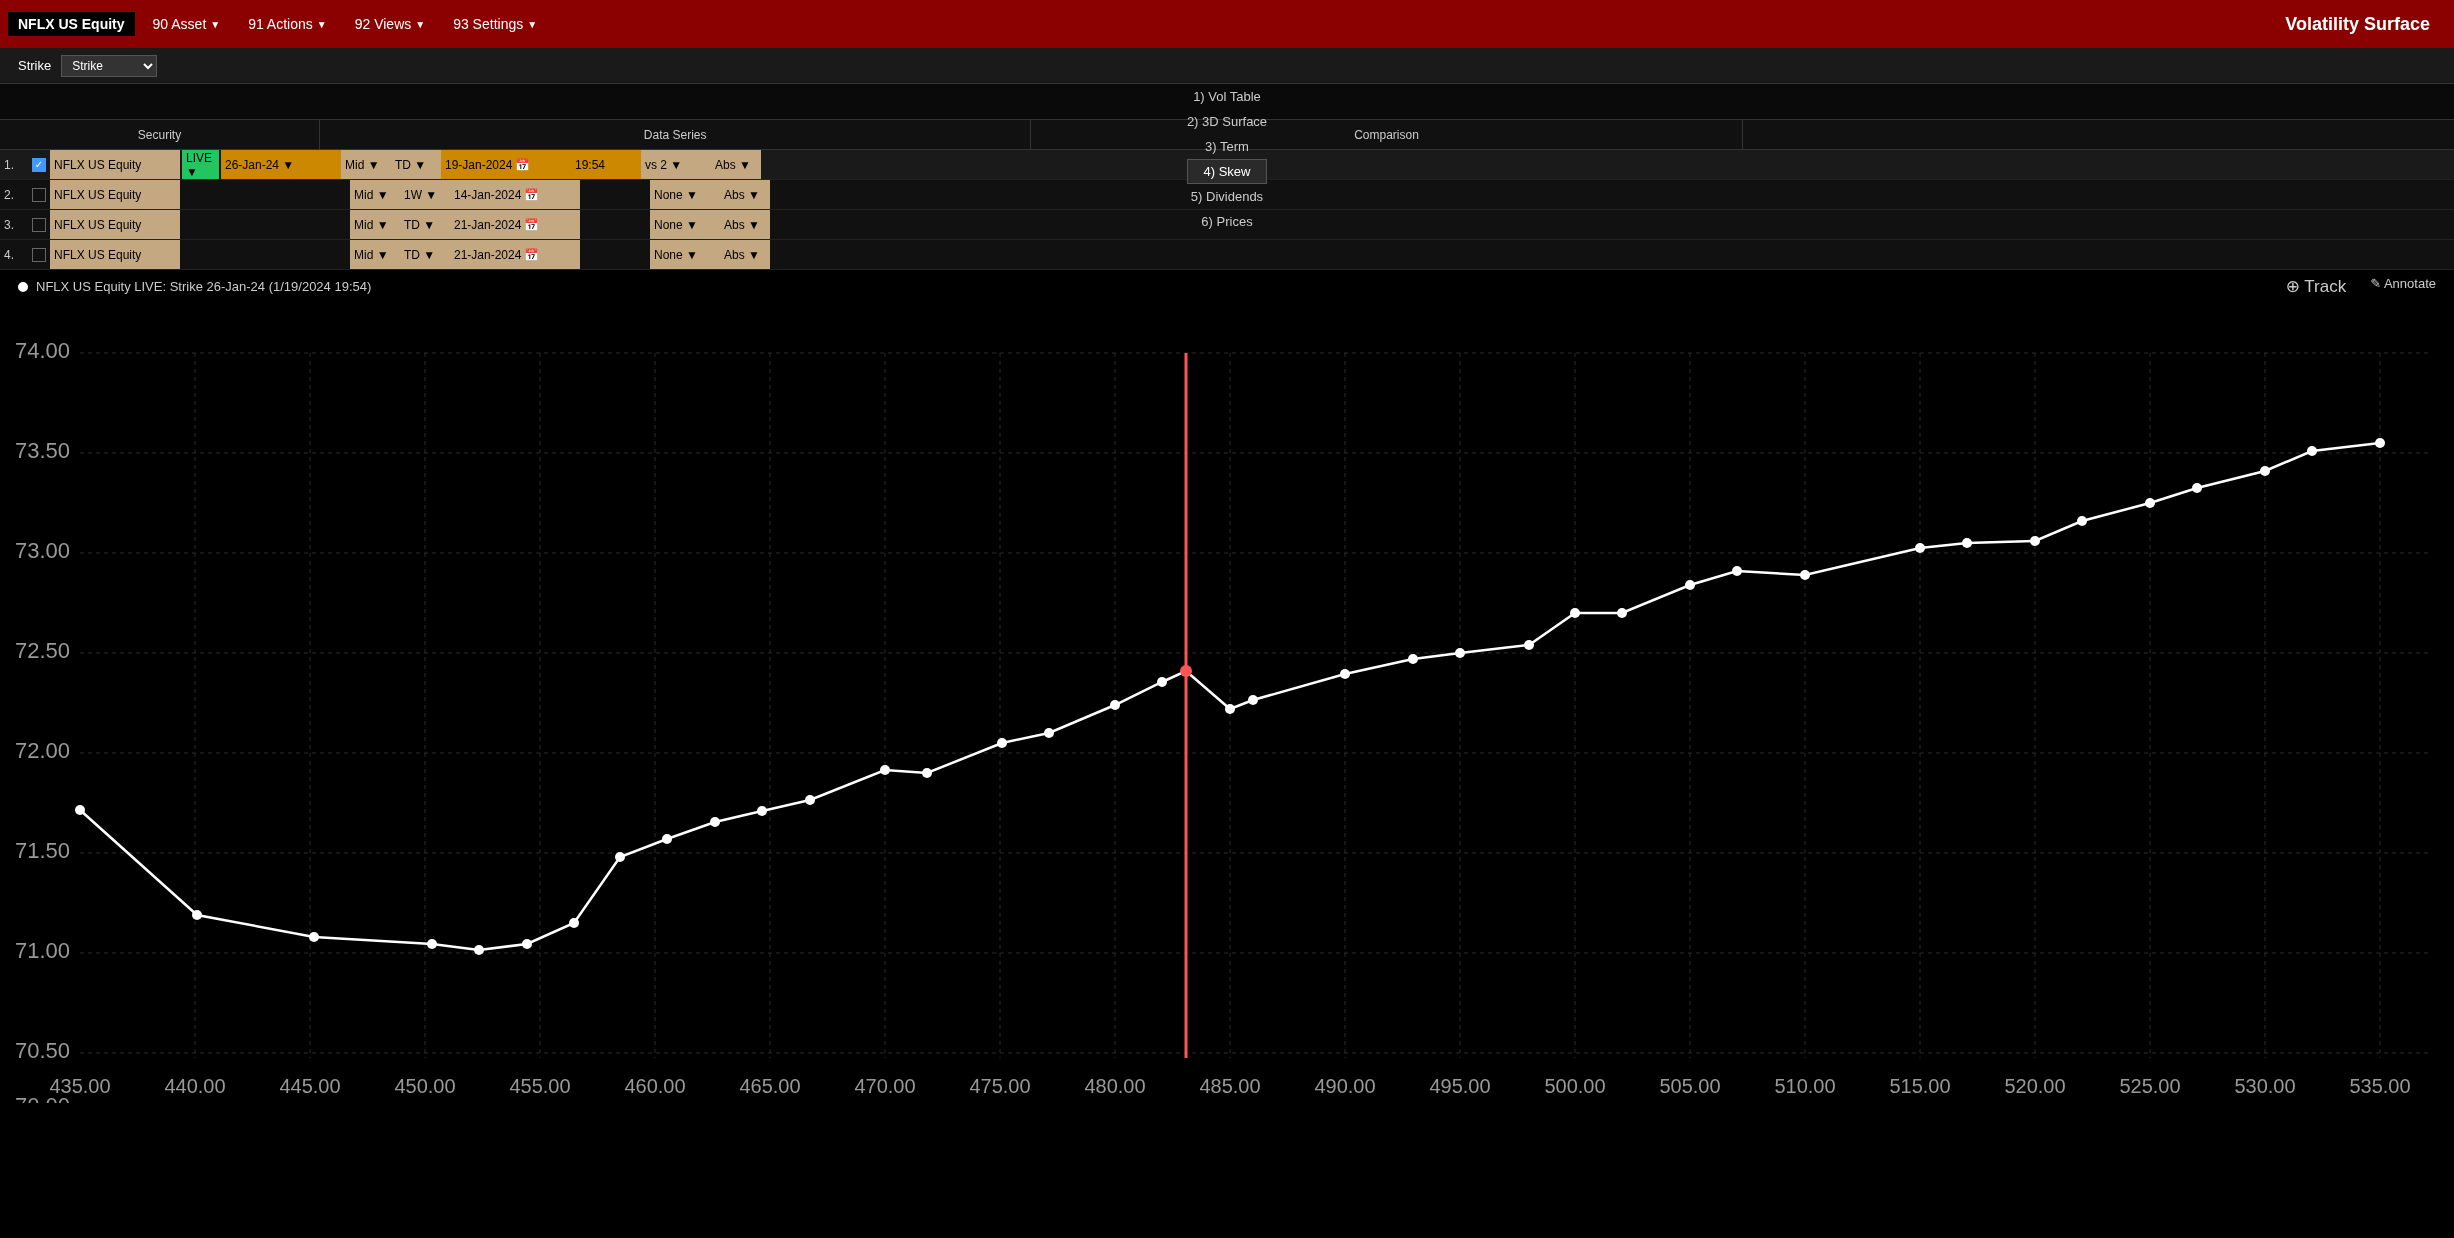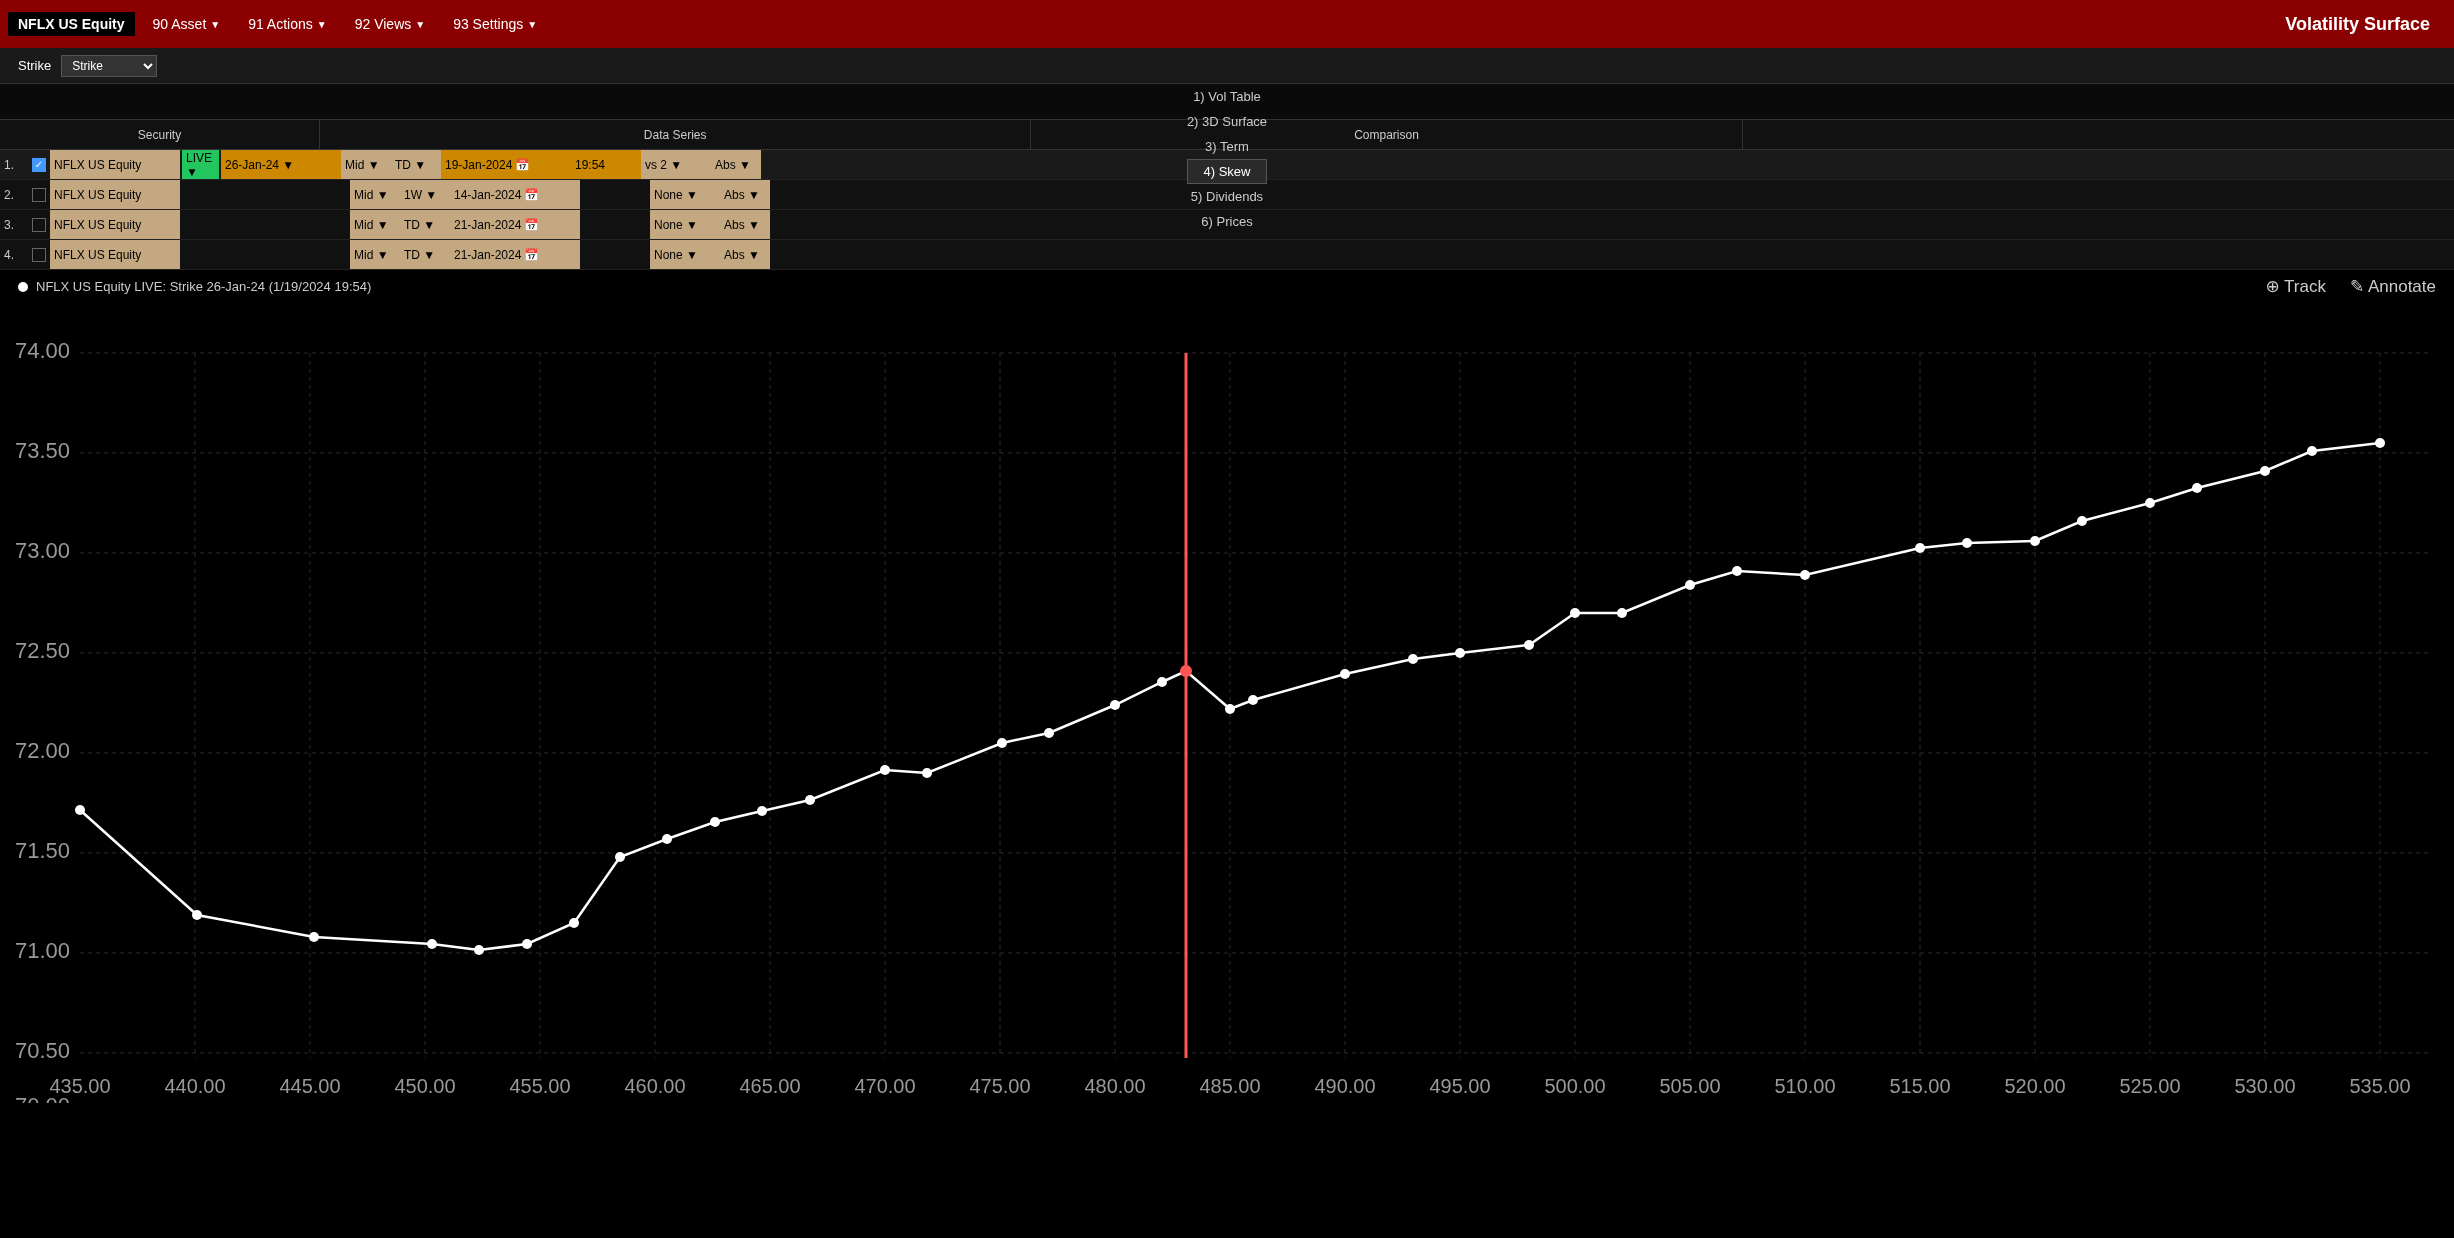"✎ Annotate" span { font-size: 17px -> 13px }
